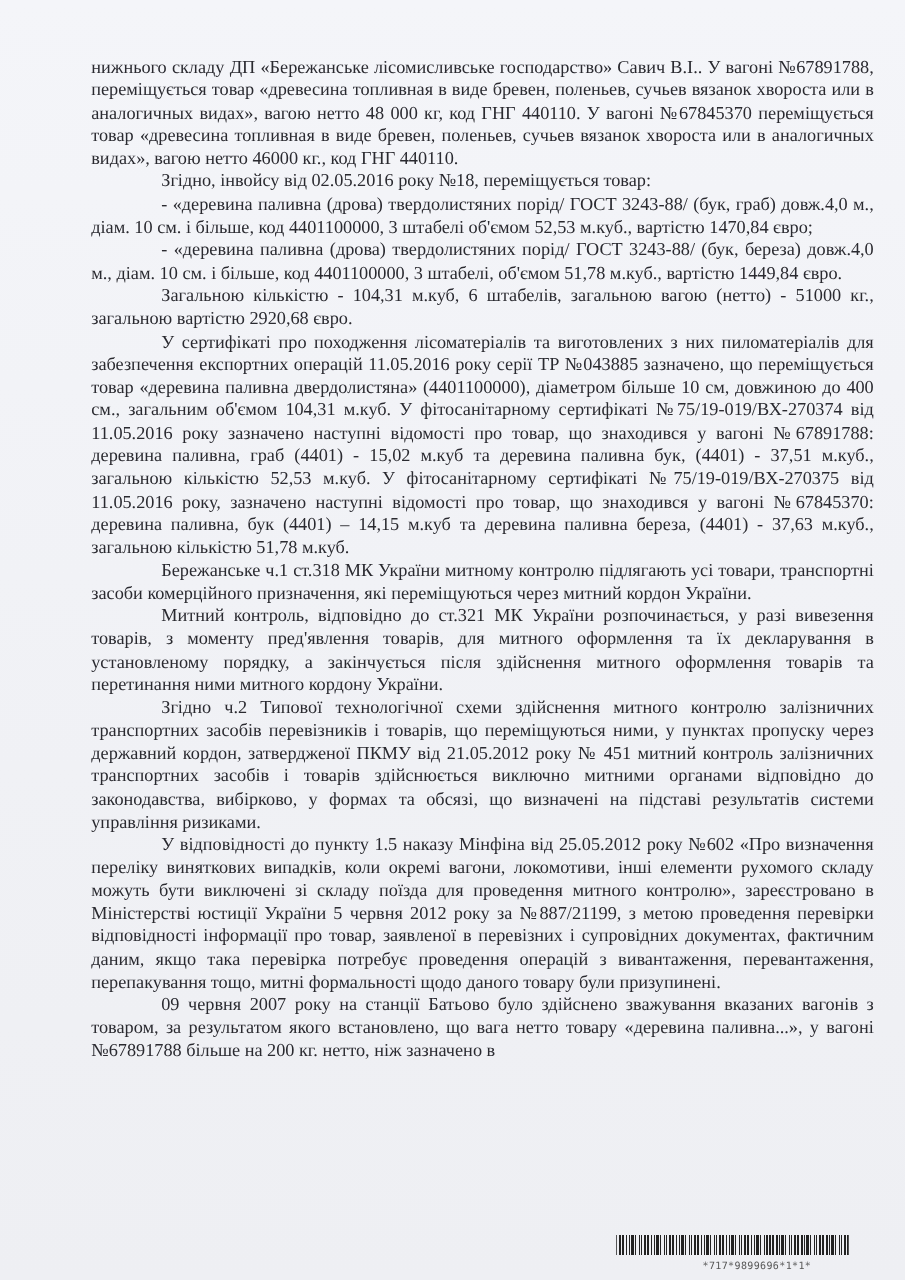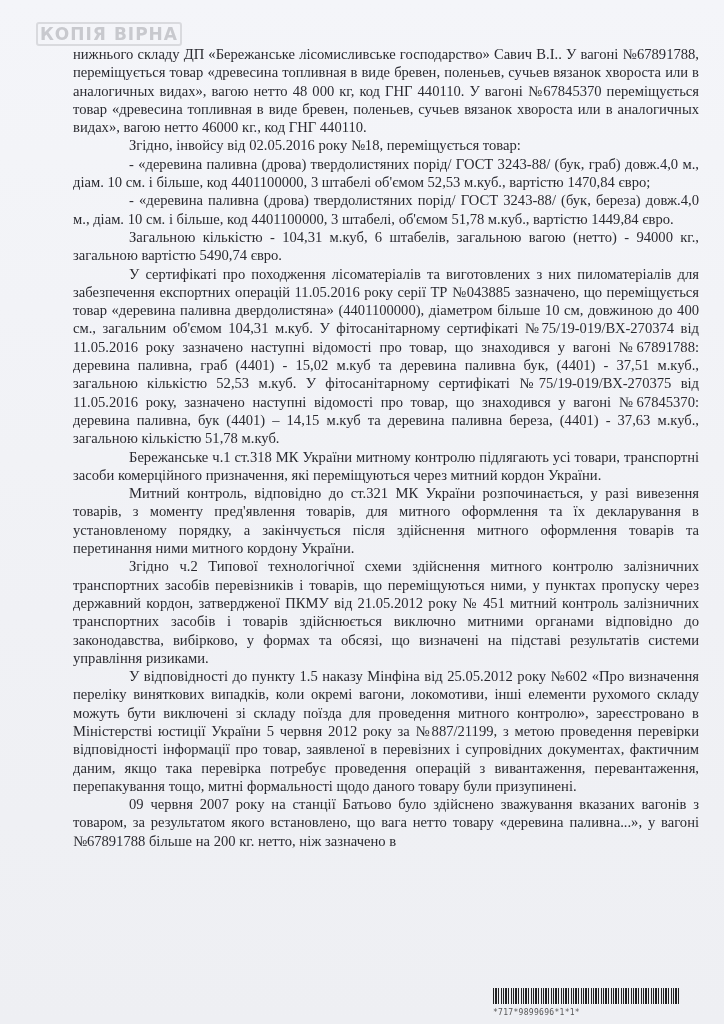"КОПІЯ ВІРНА" div.stamp { html: <div>КОПІЯ ВІРНА</div> -> none }
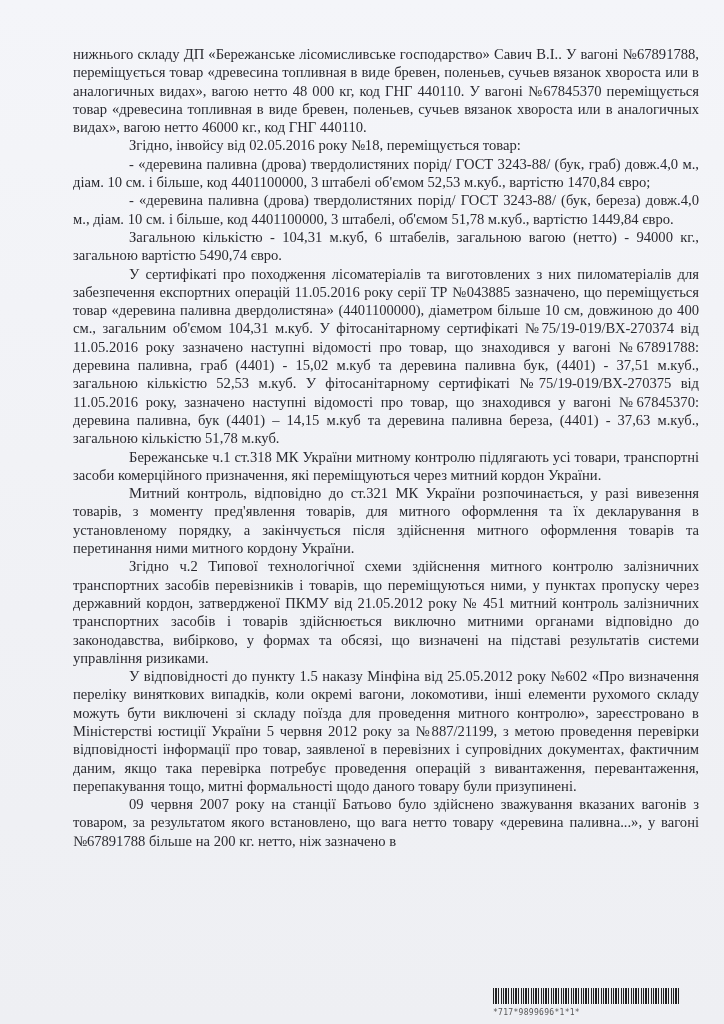"Загальною кількістю - 104,31 м.куб," p.indent { text: 94000 кг., загальною вартістю 5490,74 -> 51000 кг., загальною вартістю 2920,68 }
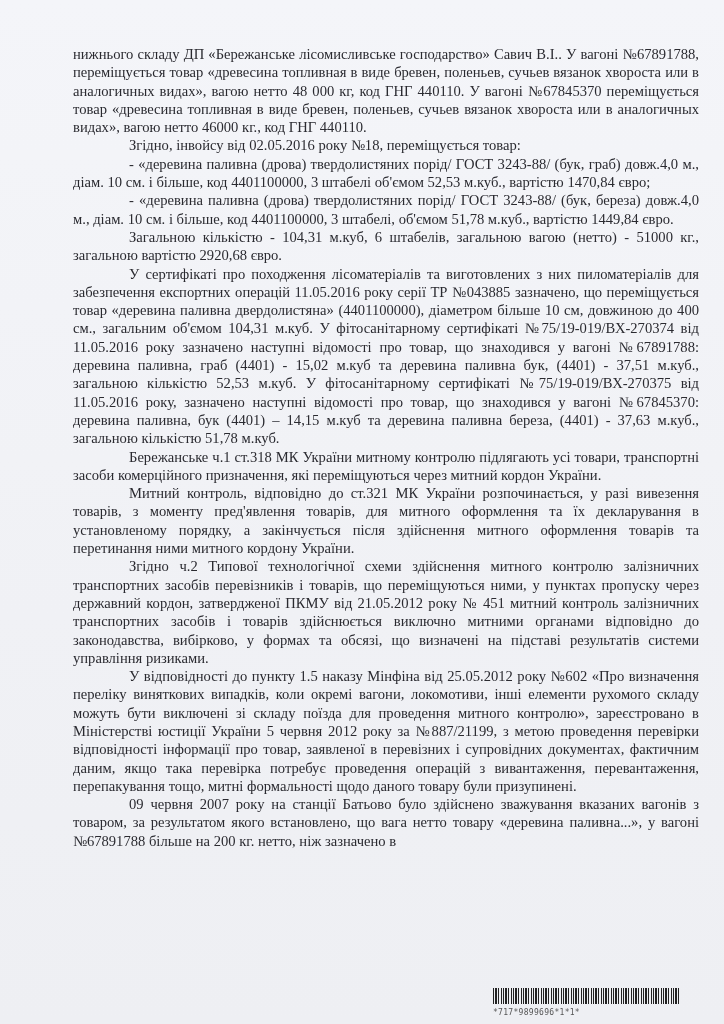"*717*9899696*1*1*" .barcode-text { text-align: none -> right }
